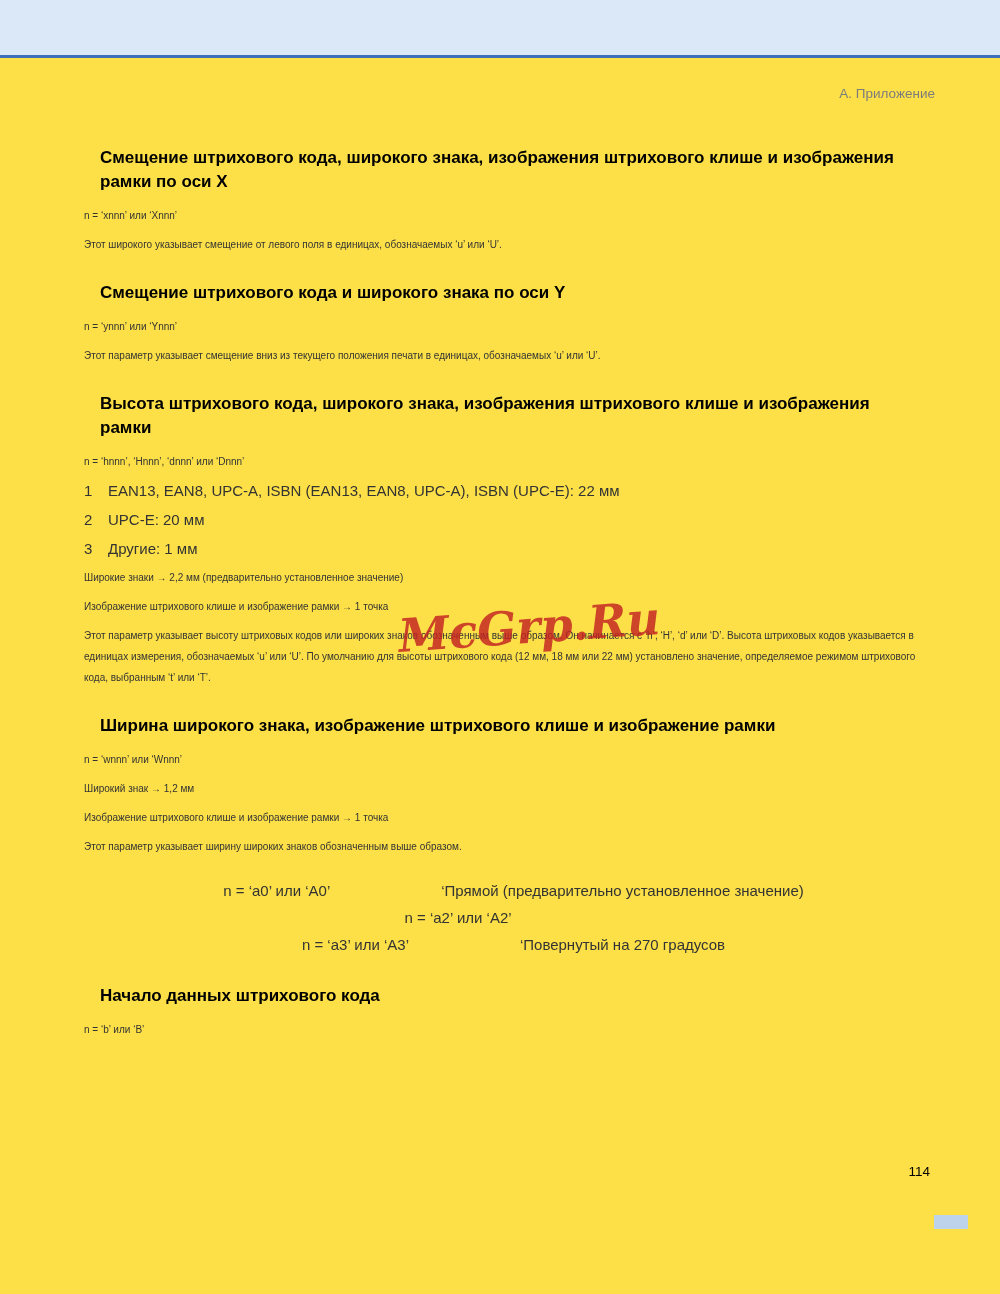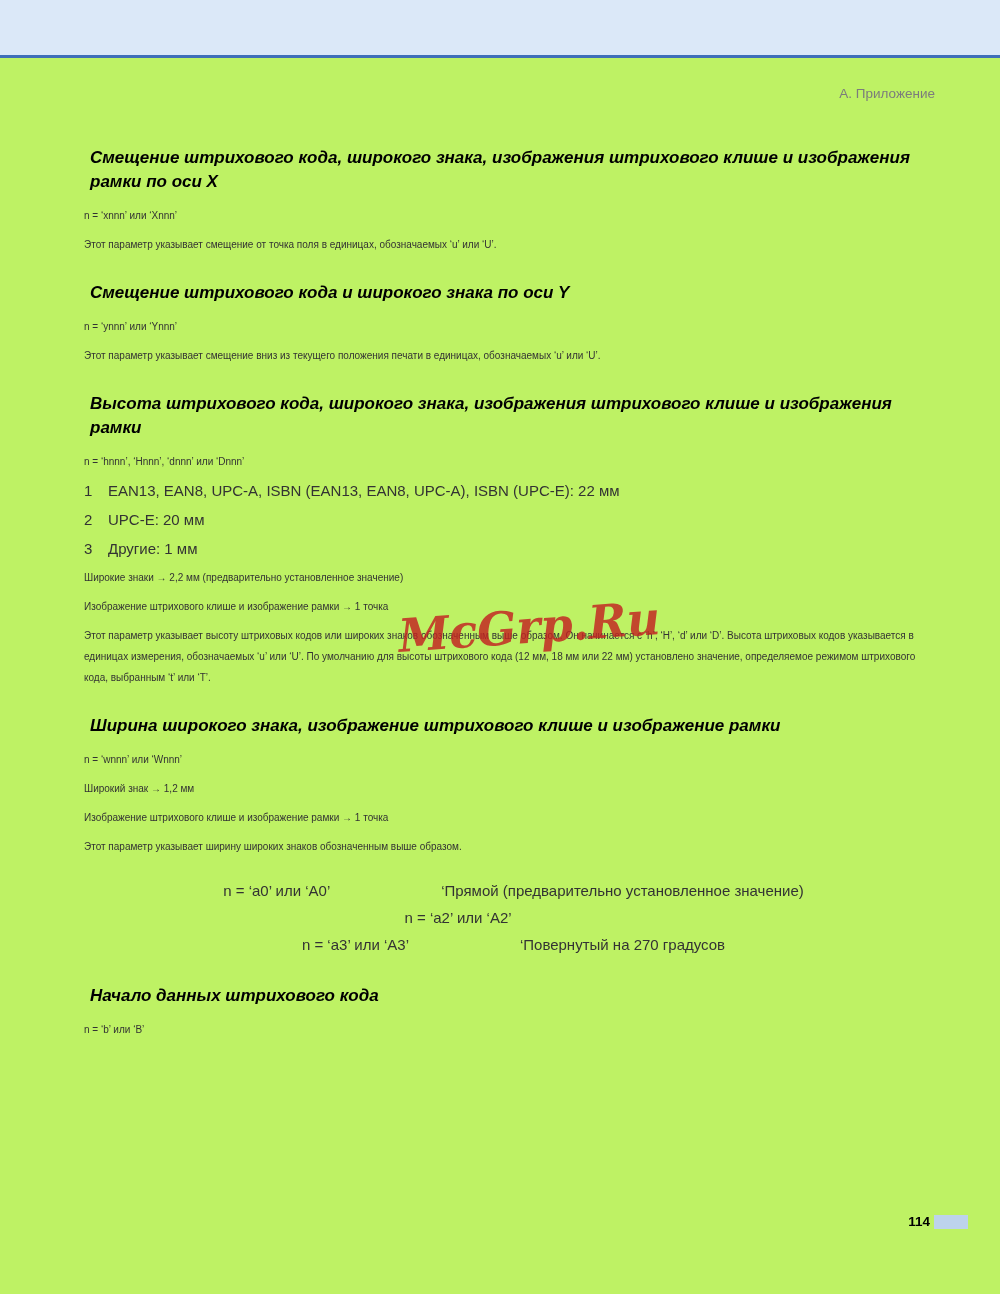"А. Приложение" .page { background: #bef264 -> #fde047 }
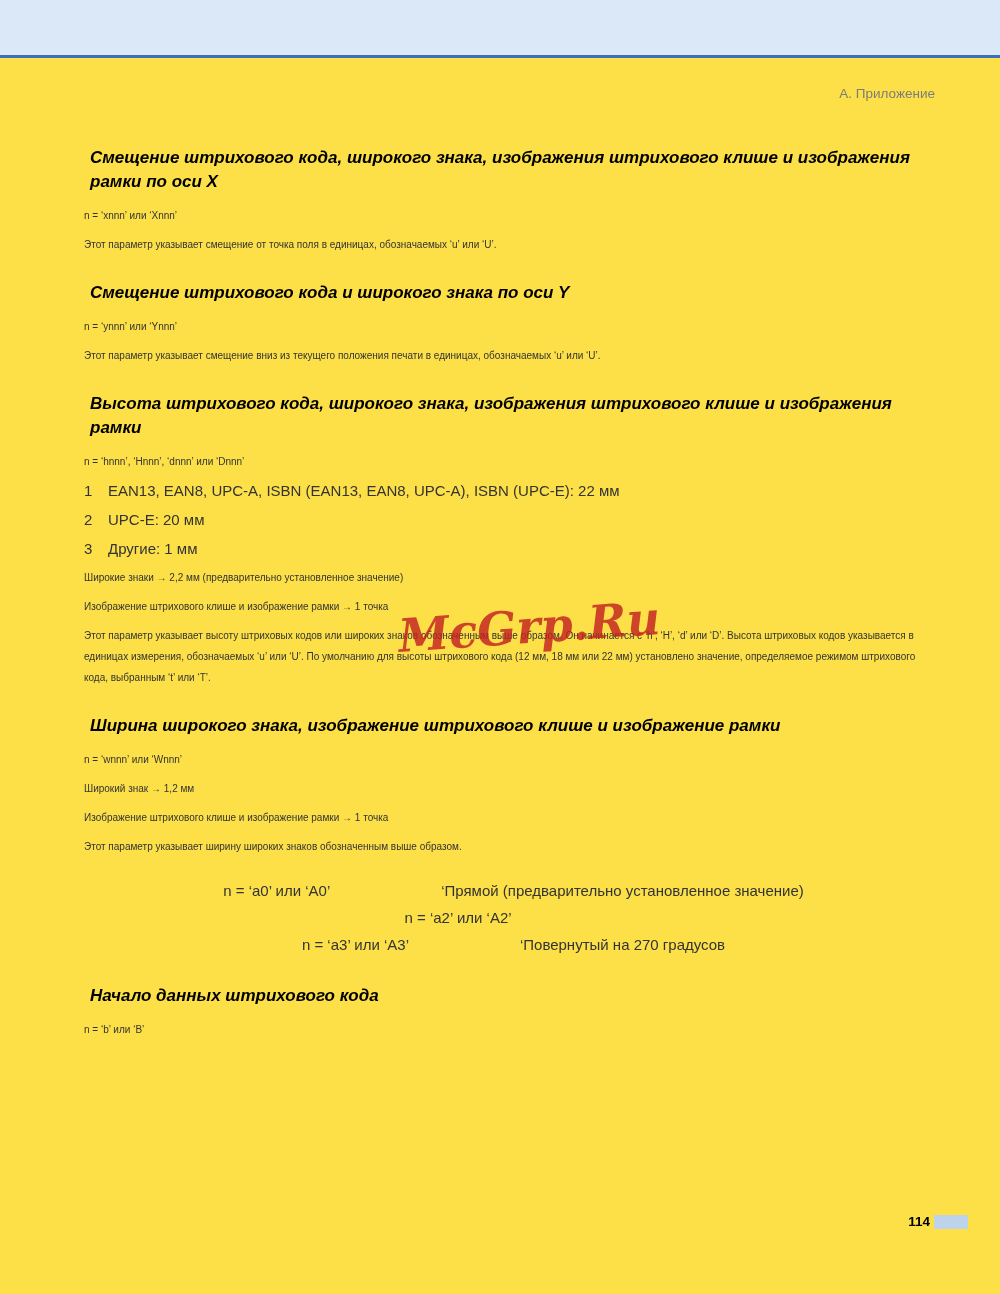"Смещение штрихового кода, широкого" h2 { font-style: italic -> none; margin: 26px 6px 11px -> 26px 16px 11px }
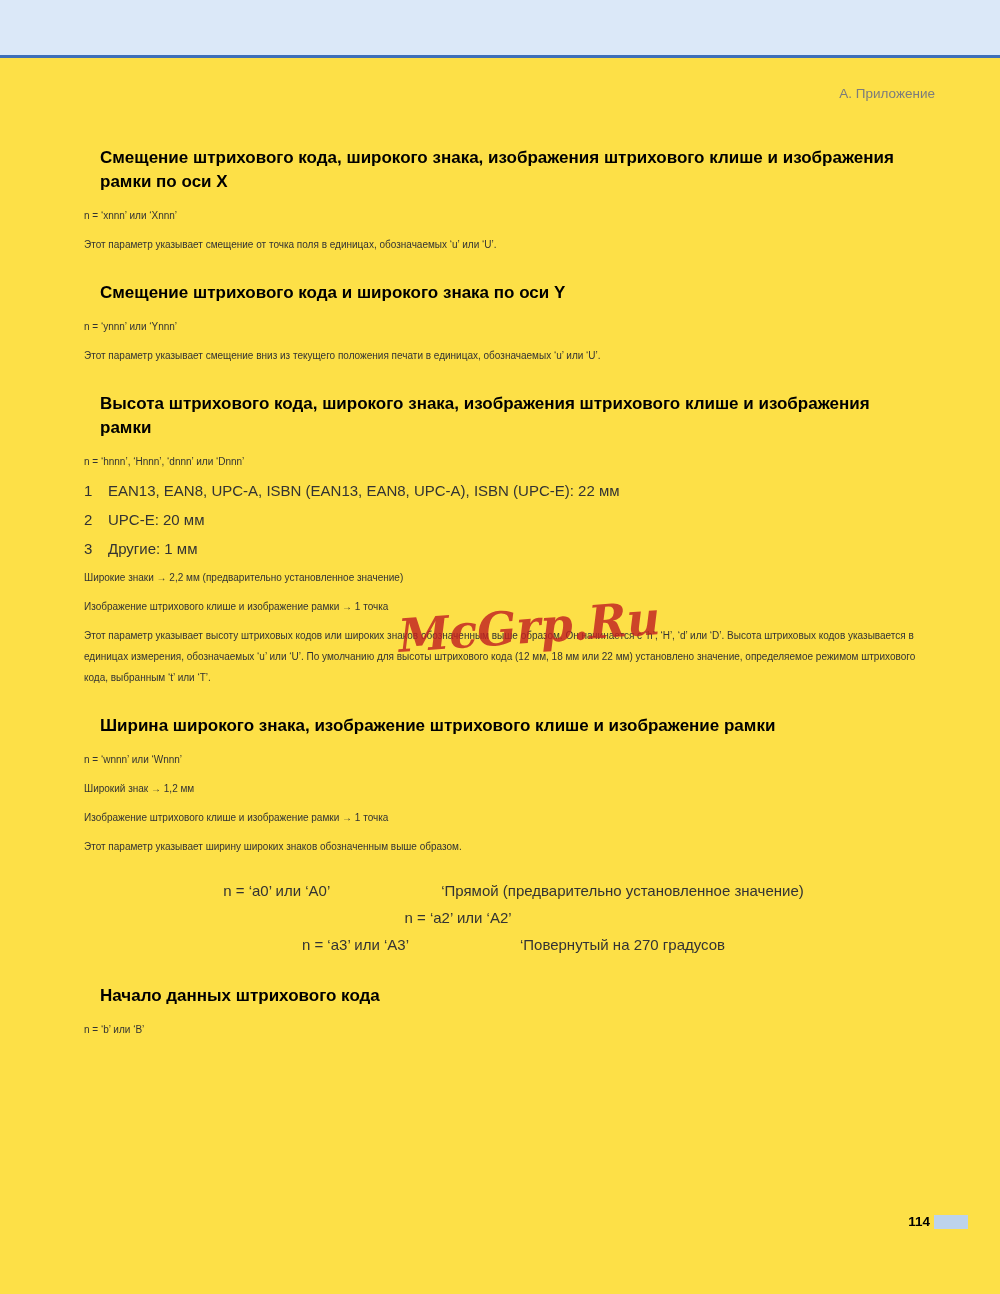"Этот параметр указывает смещение от" p { text: параметр указывает смещение от точка -> широкого указывает смещение от левого }
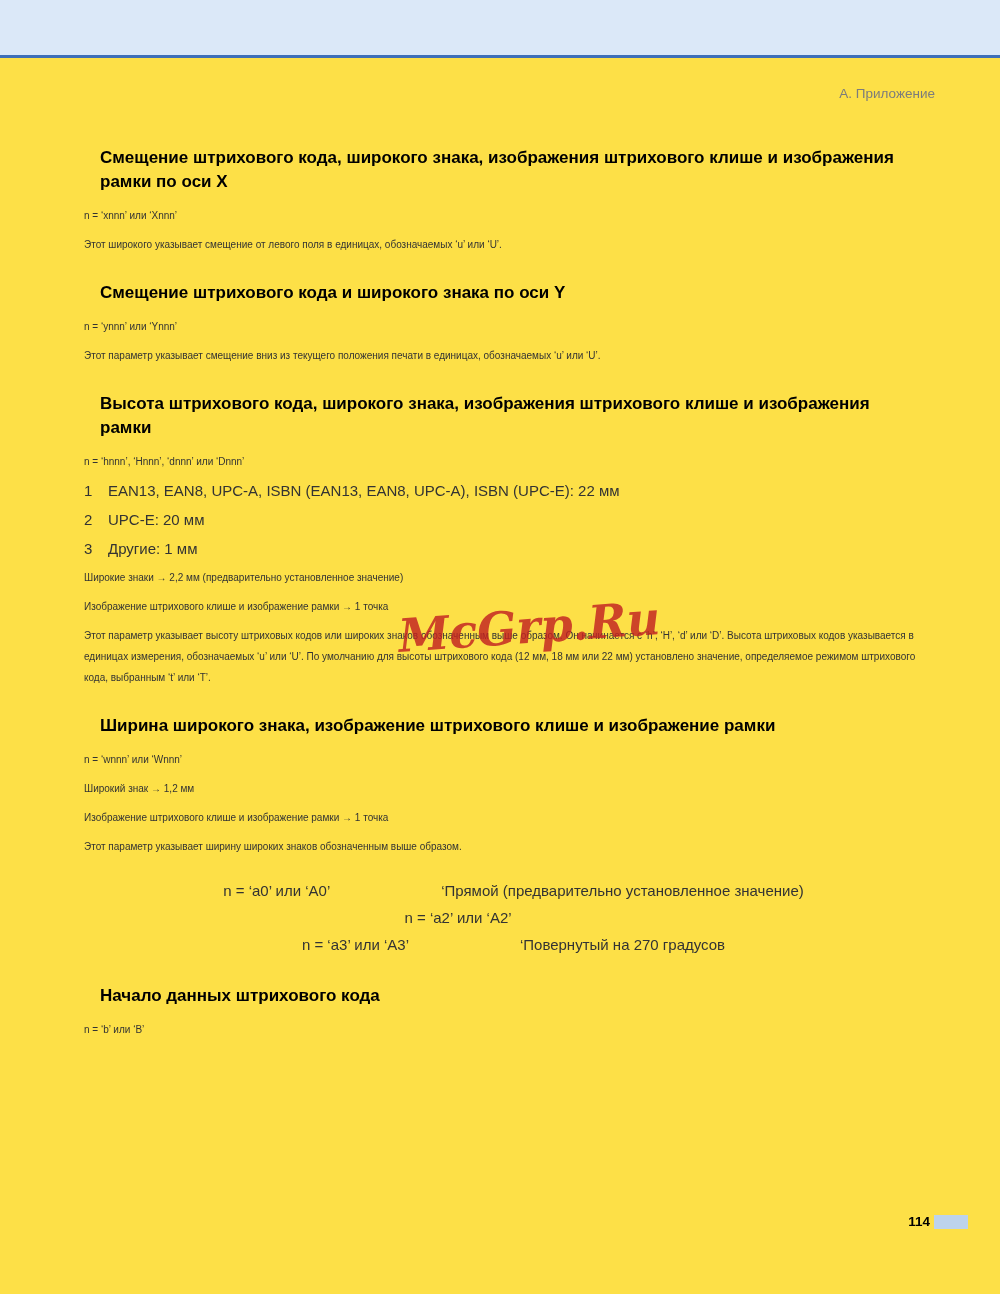"114" .footer-num { font-weight: bold -> normal; top: 1214px -> 1164px }
